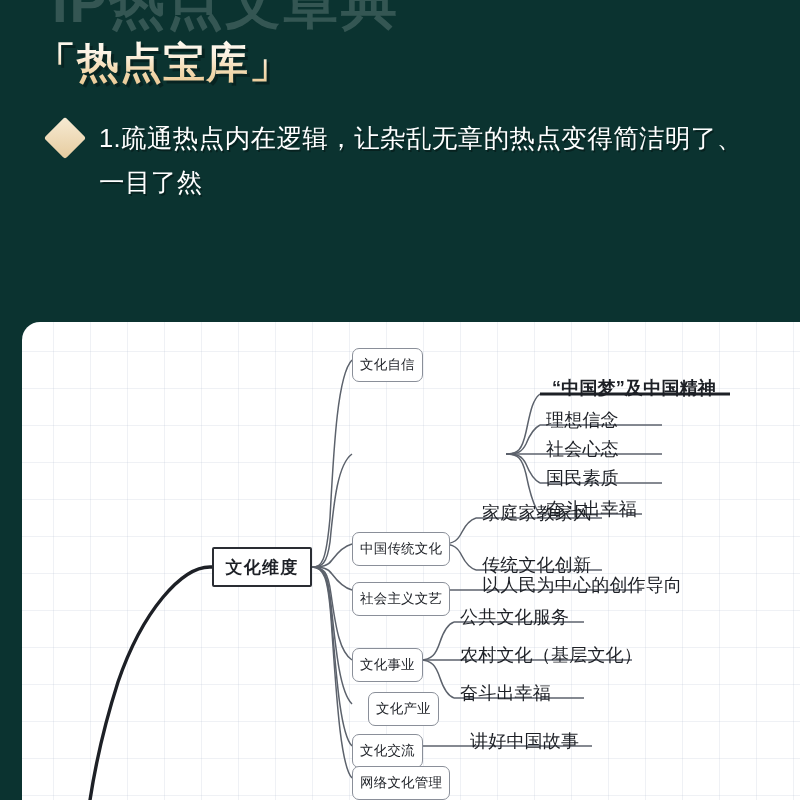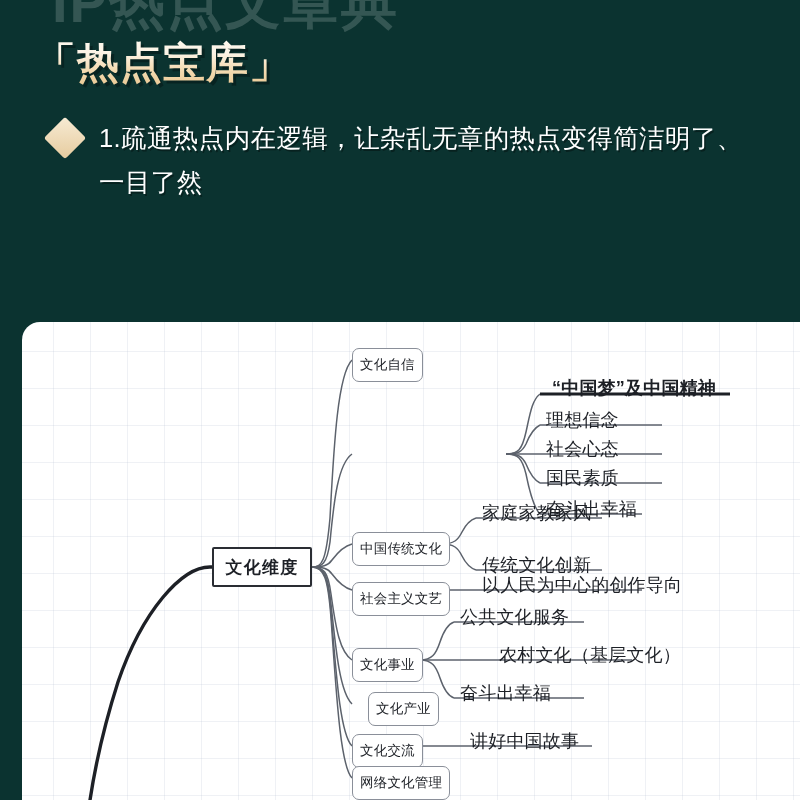"农村文化（基层文化）" div.leaf { padding-left: 39px -> none }
